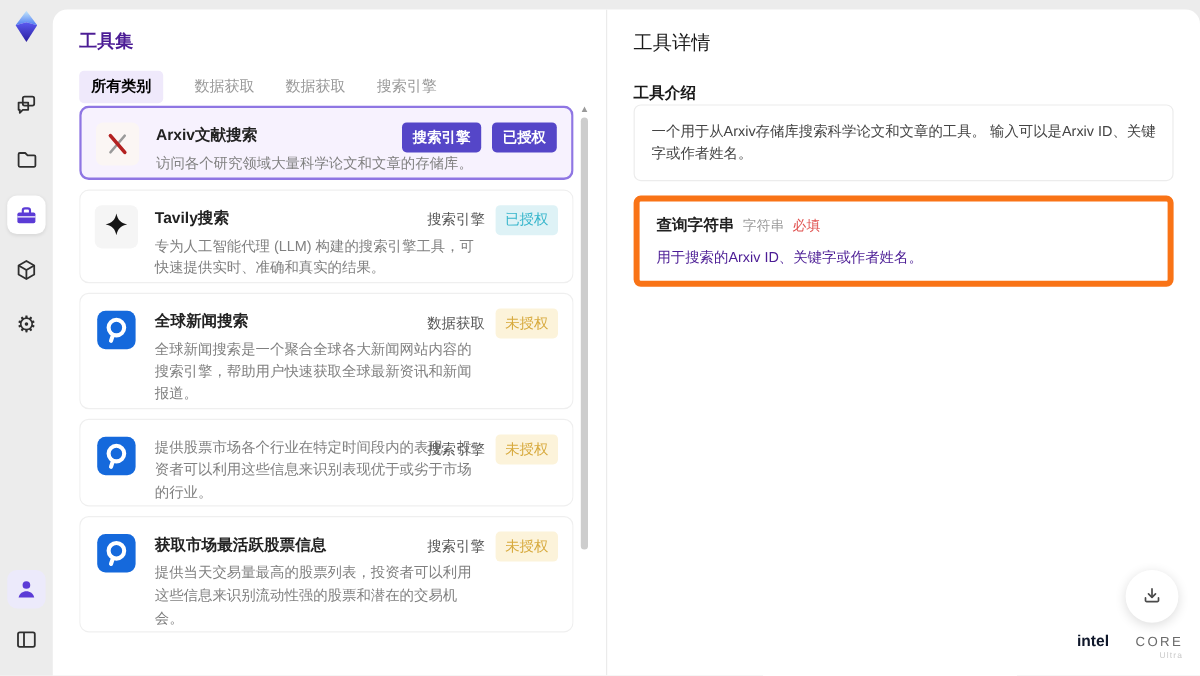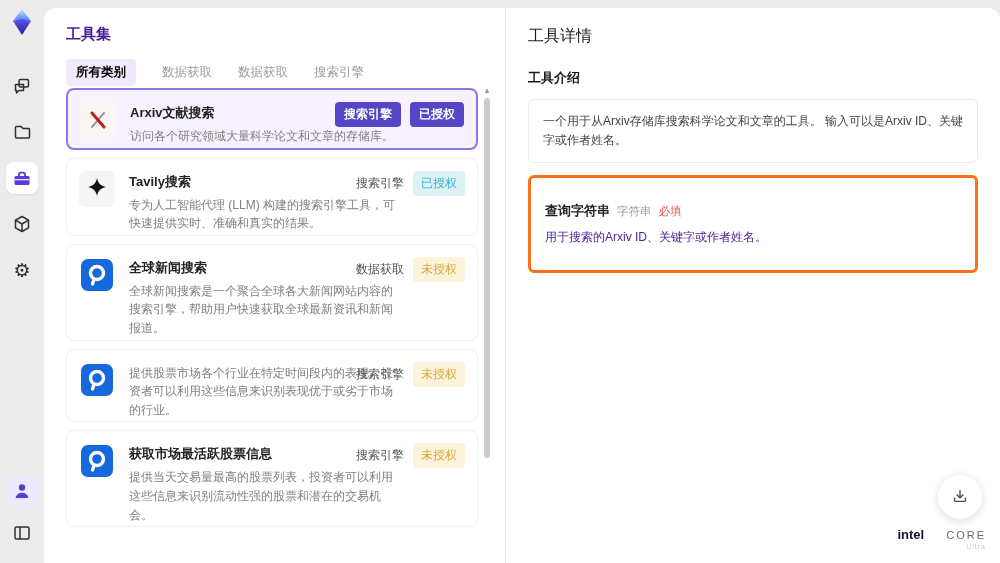"一个用于从Arxiv存储库搜索科学论文和文章的工具。 输入可以是Arxiv" .info-box { margin-top: 12px -> 0 }
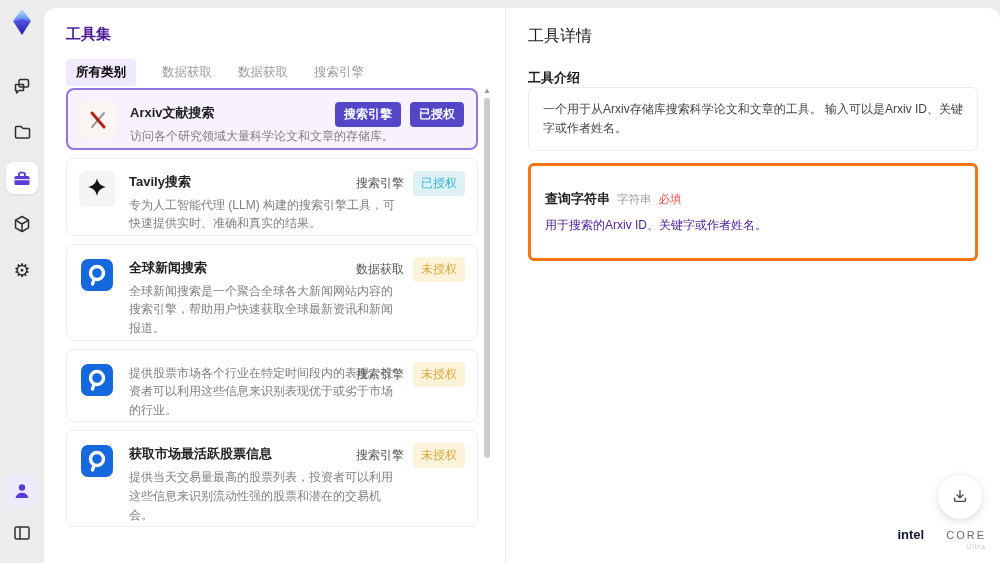"查询字符串" .param-box { border: 3px solid #f97316 -> 5px solid #f97316; padding: 24px 14px -> 11px 14px }
